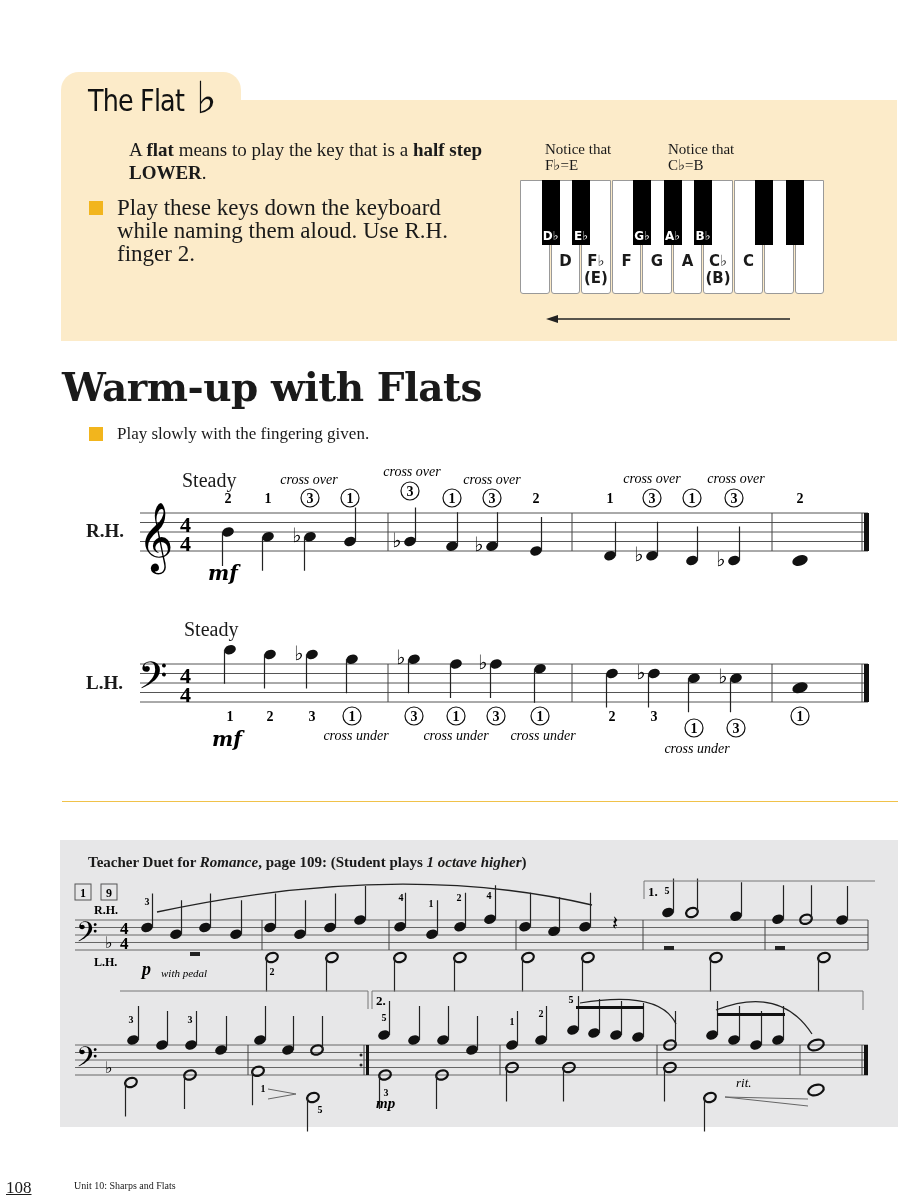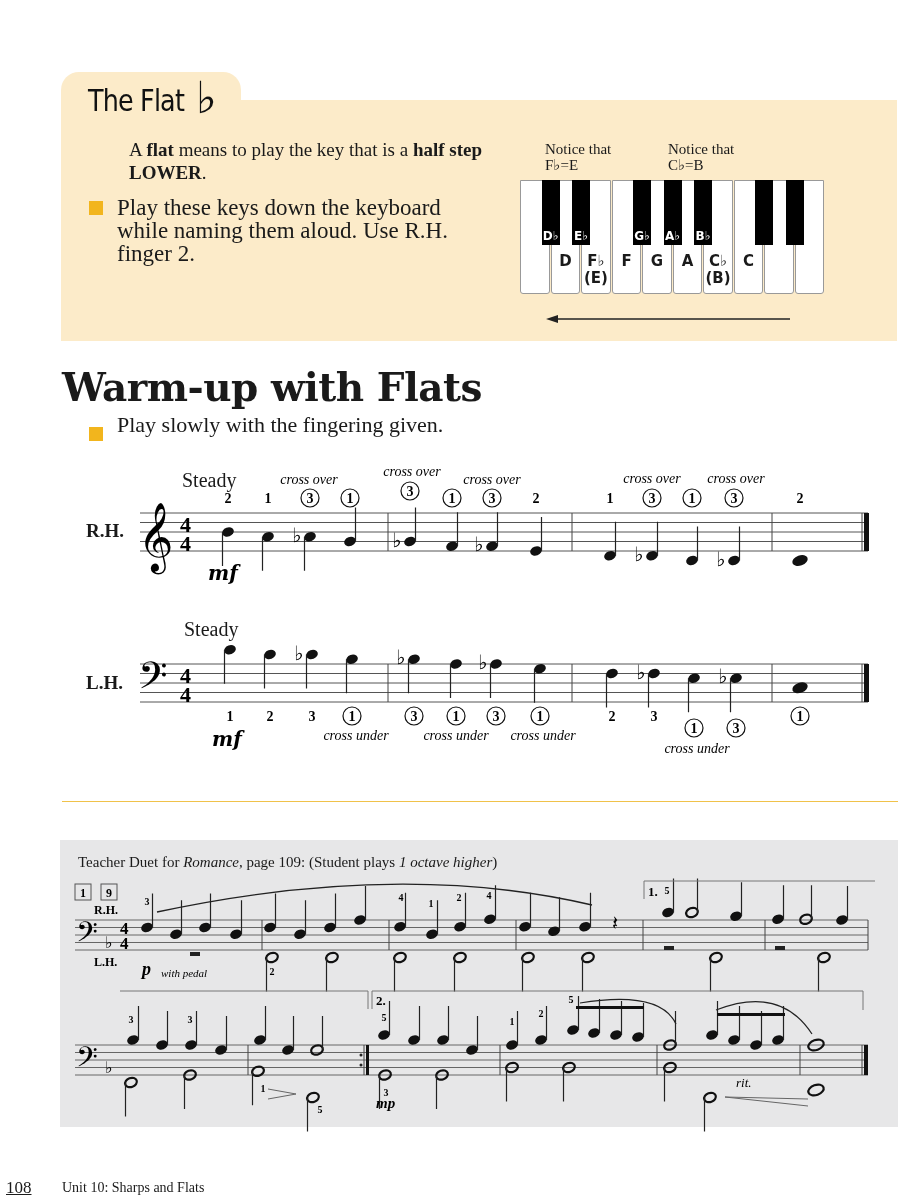"Play slowly with the fingering" .warm-instr { font-size: 22px -> 17px; top: 412px -> 424px }
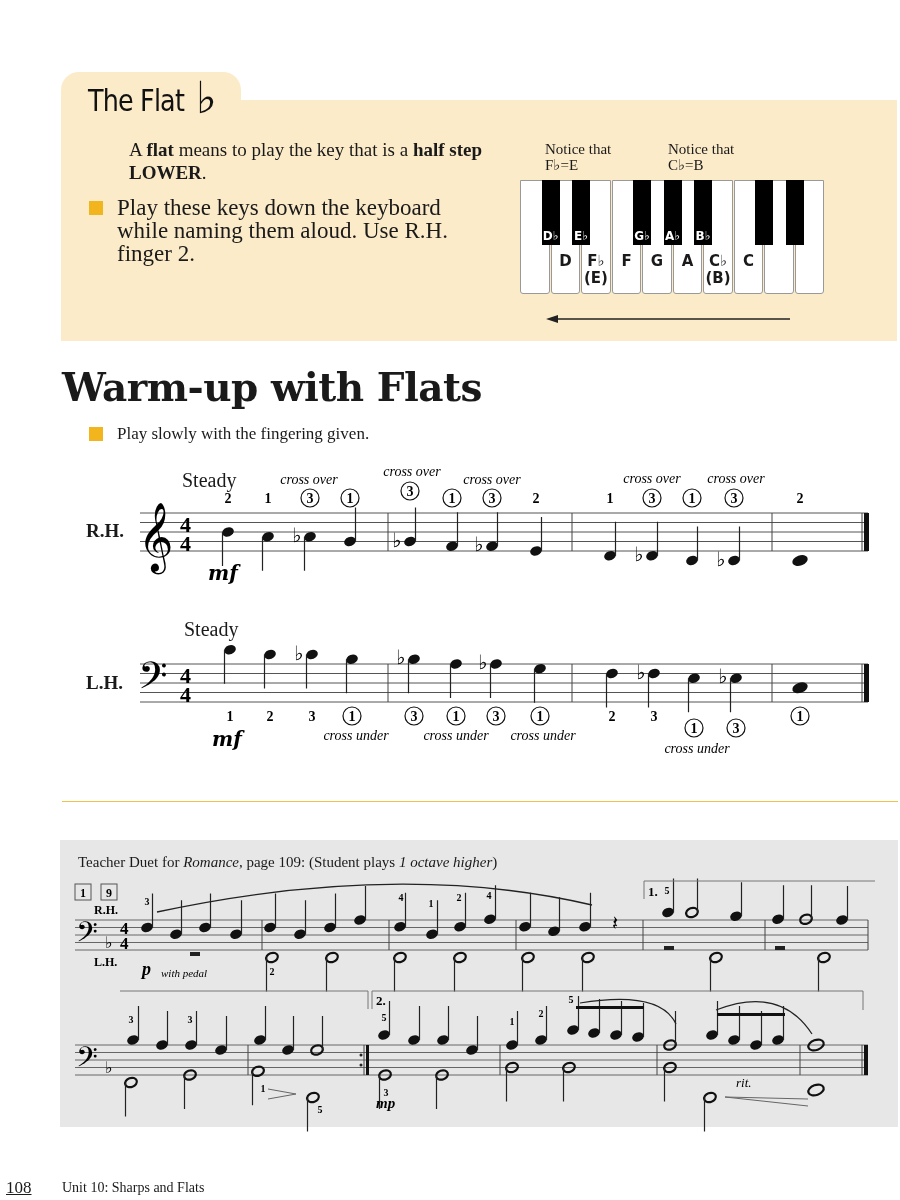"Teacher Duet for Romance, page" .duet-title { font-weight: normal -> bold; left: 78px -> 88px }
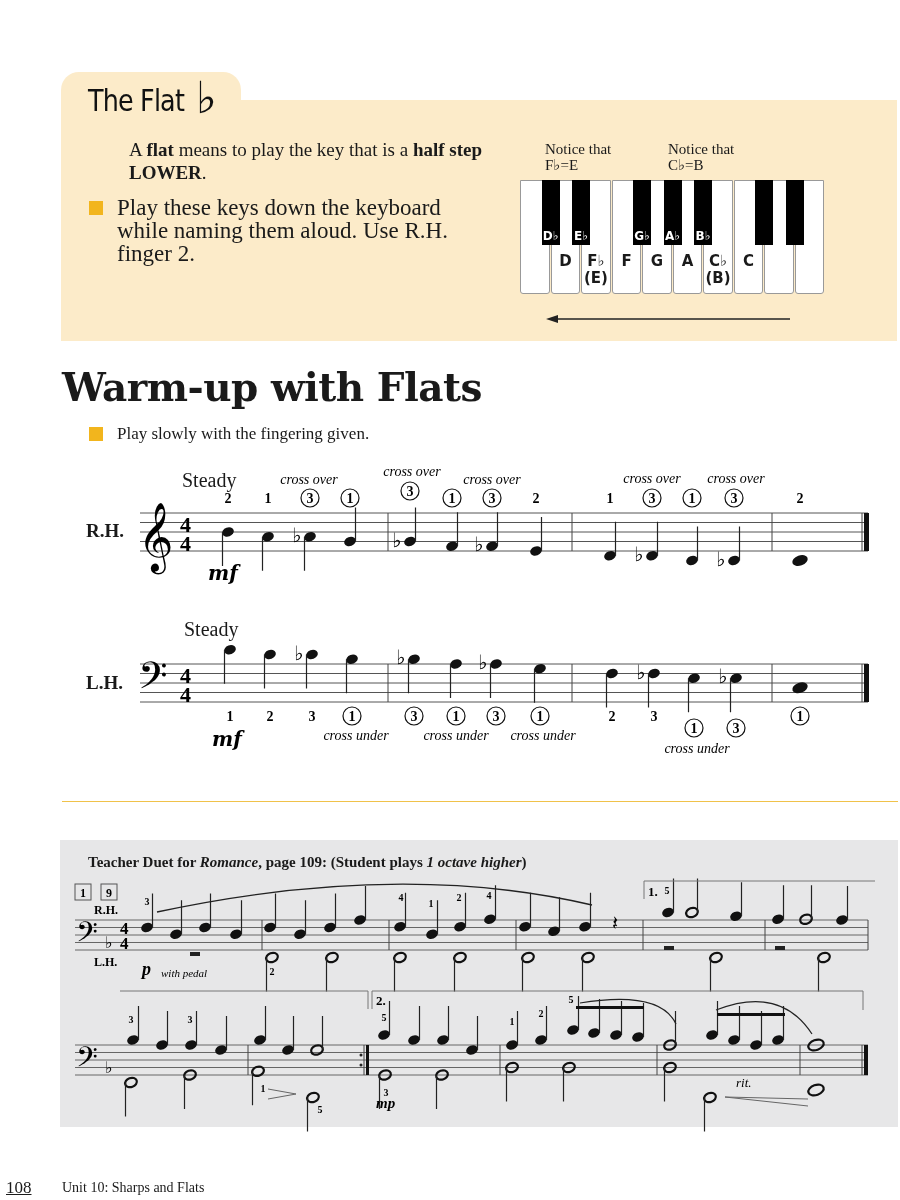"Unit 10: Sharps and Flats" .footer-unit { font-size: 14px -> 10px; left: 62px -> 74px }
